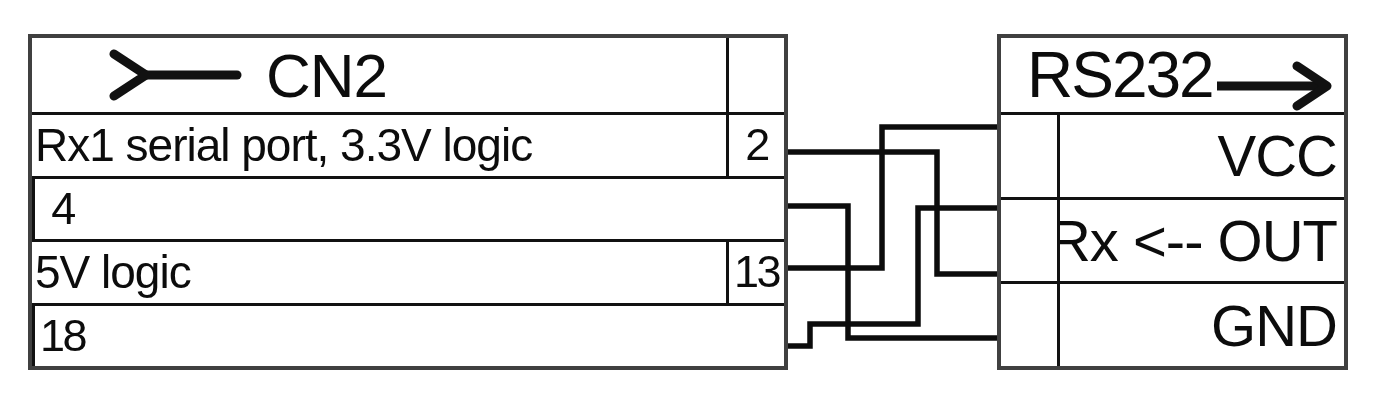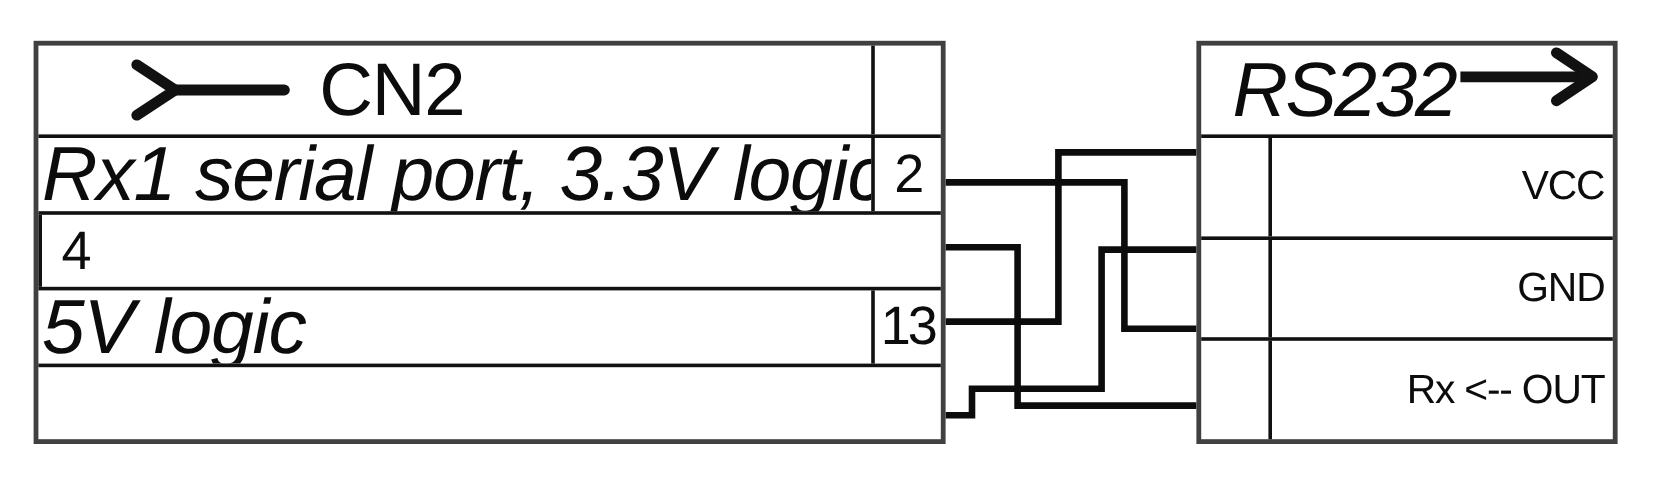"RS232" .rs232-header-cell { align-items: flex-start -> flex-end; font-style: italic -> none }
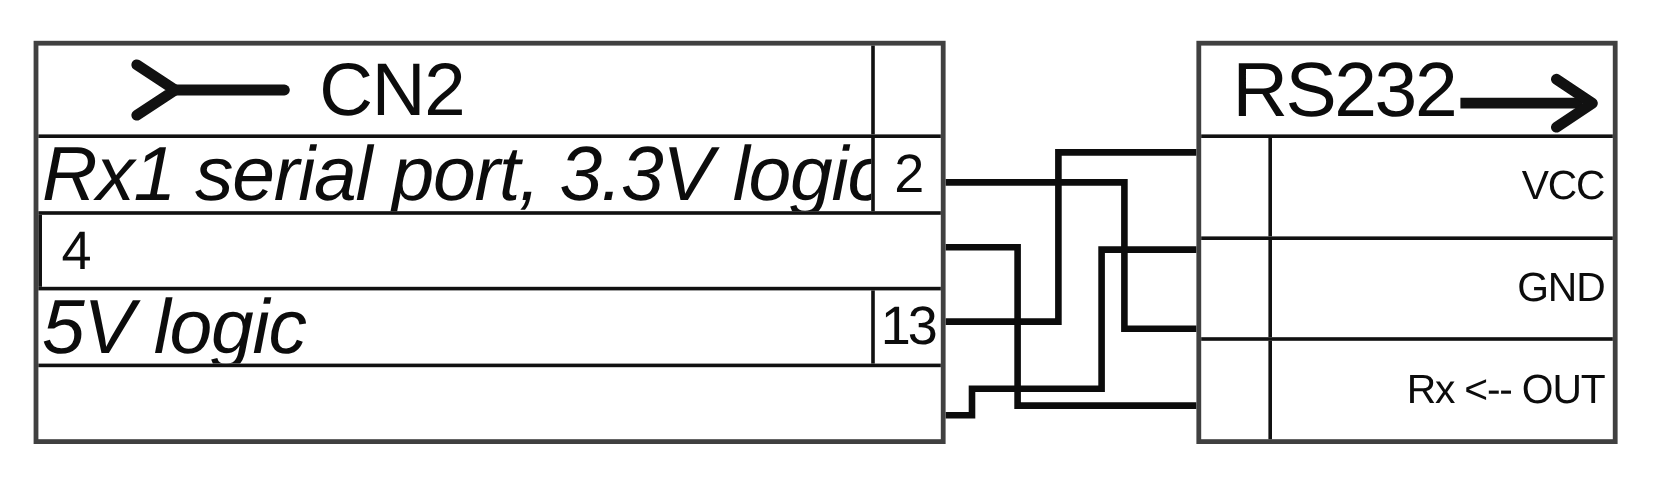"Rx1 serial port, 3.3V logic" .label-cell { font-size: 64px -> 46px; font-style: italic -> none }
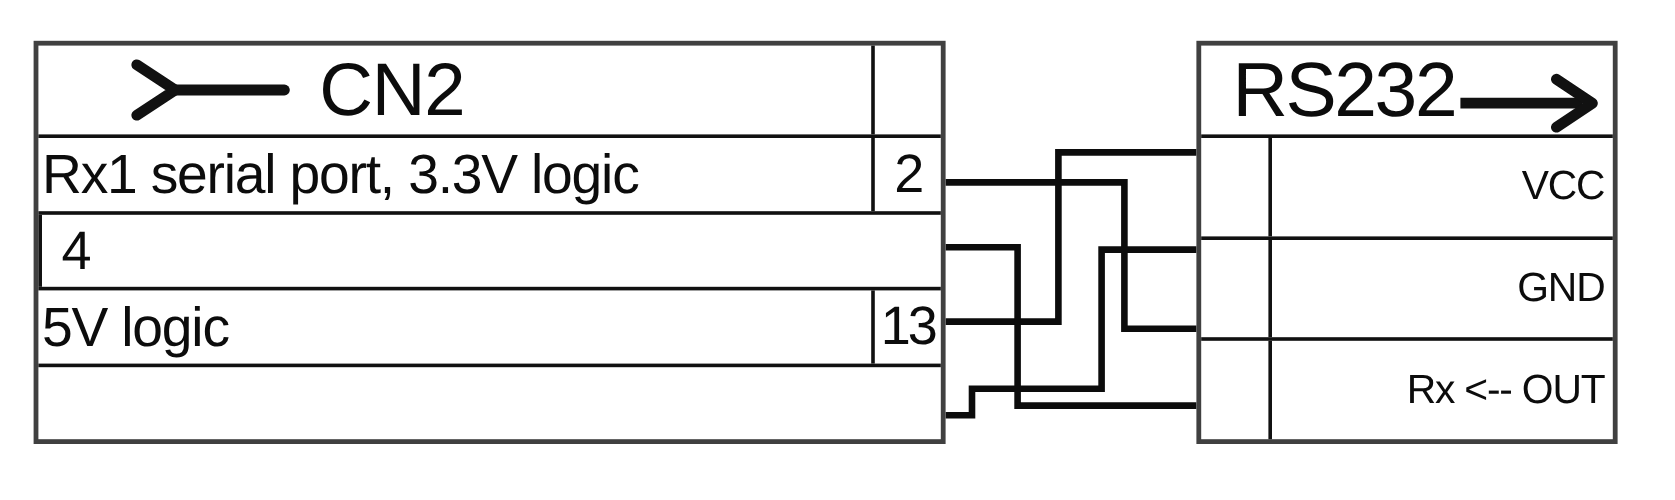"VCC" .rlabel-cell { font-size: 34px -> 58px }
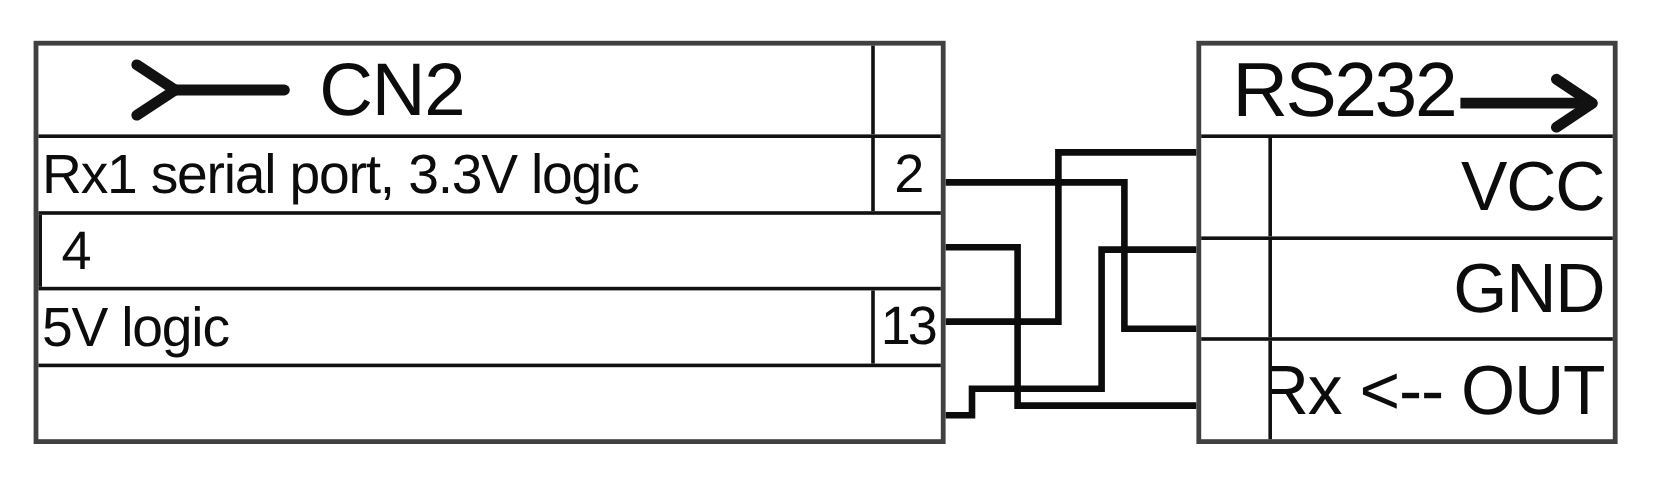"18" div.cell { html: none -> <div>18</div> }
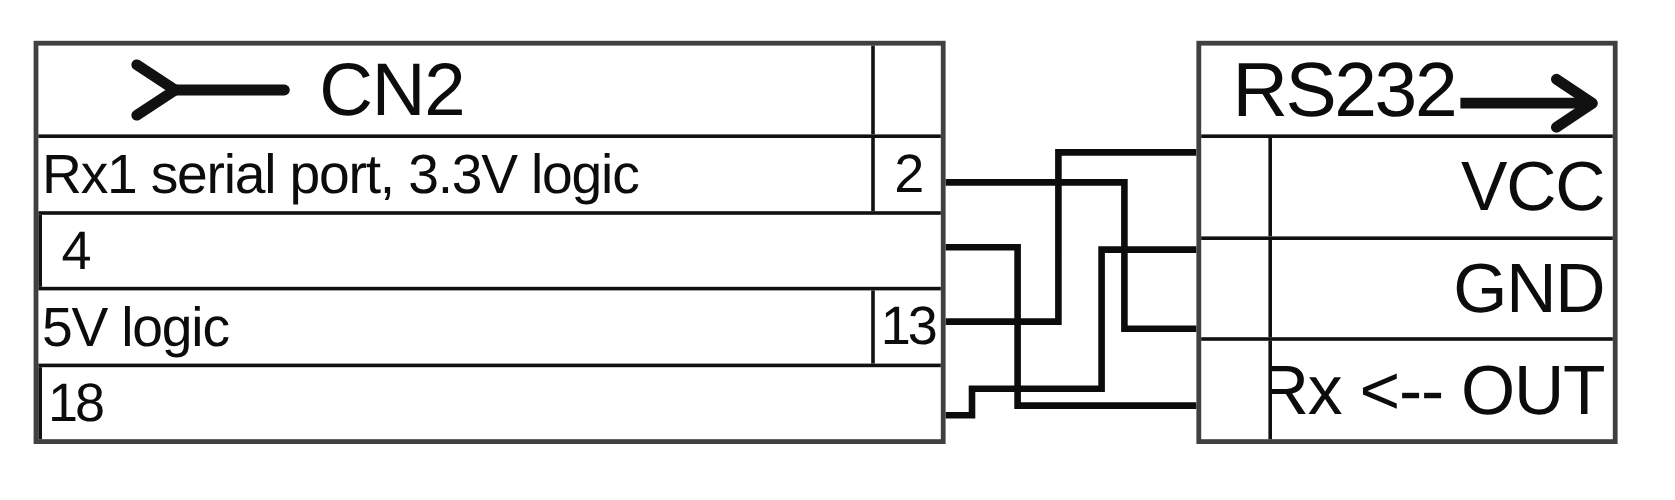"GND" div.row { order: before "Rx <-- OUT" -> after "Rx <-- OUT" }
